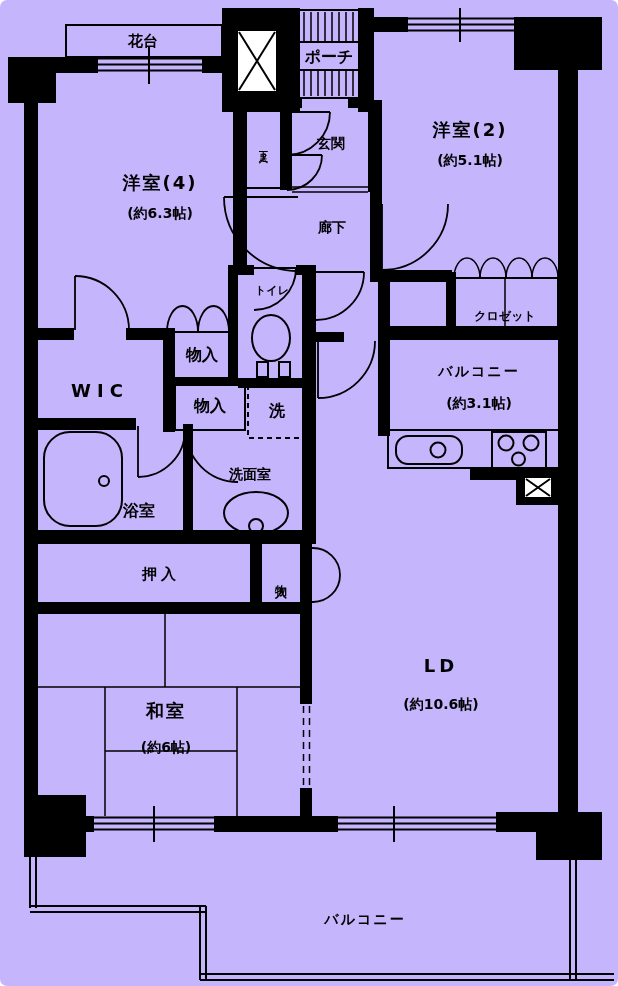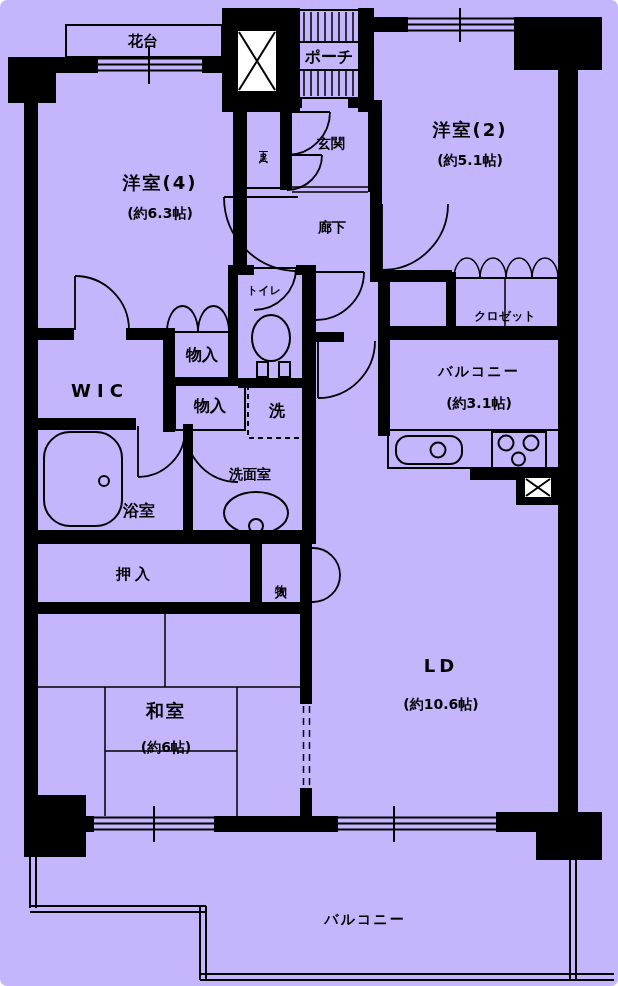"トイレ" div.lbl { left: 264px -> 272px }
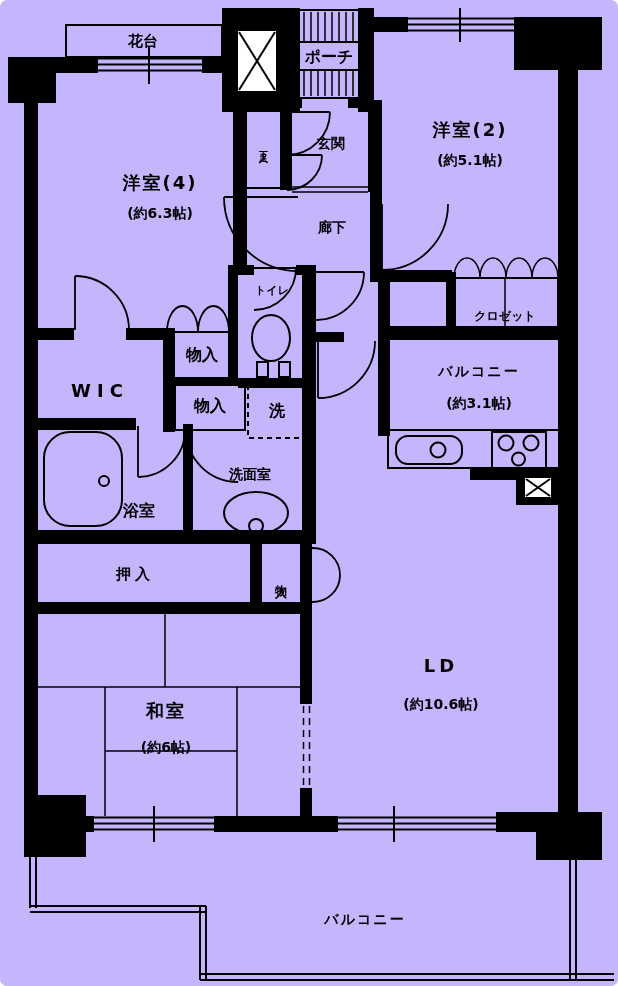"押入" div.lbl { left: 135px -> 161px }
